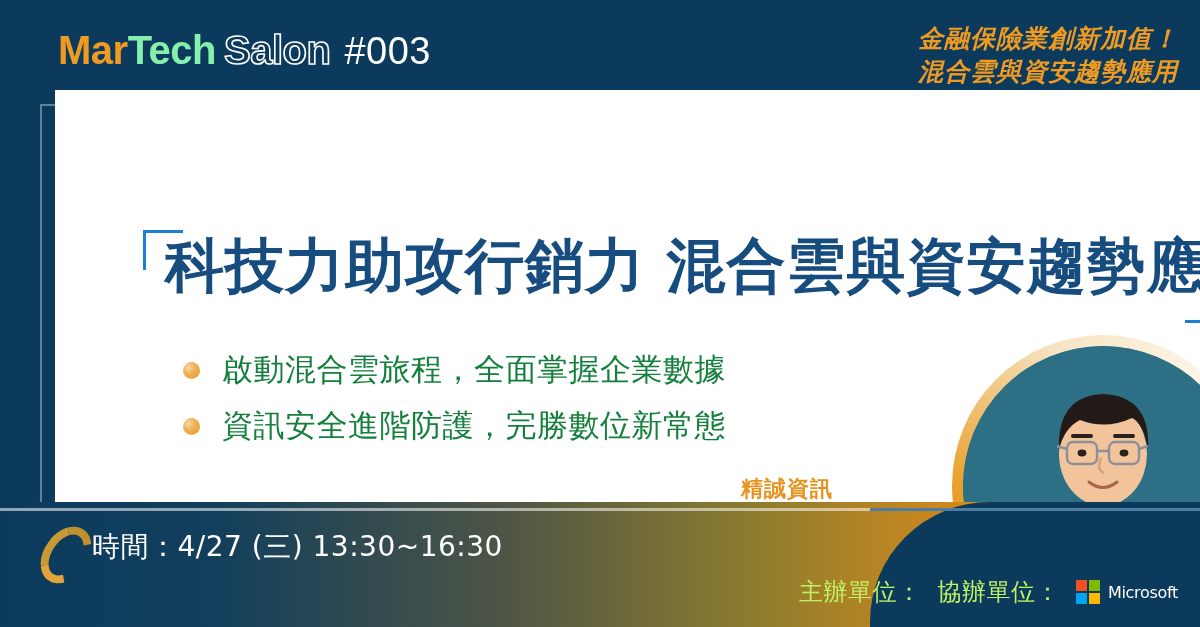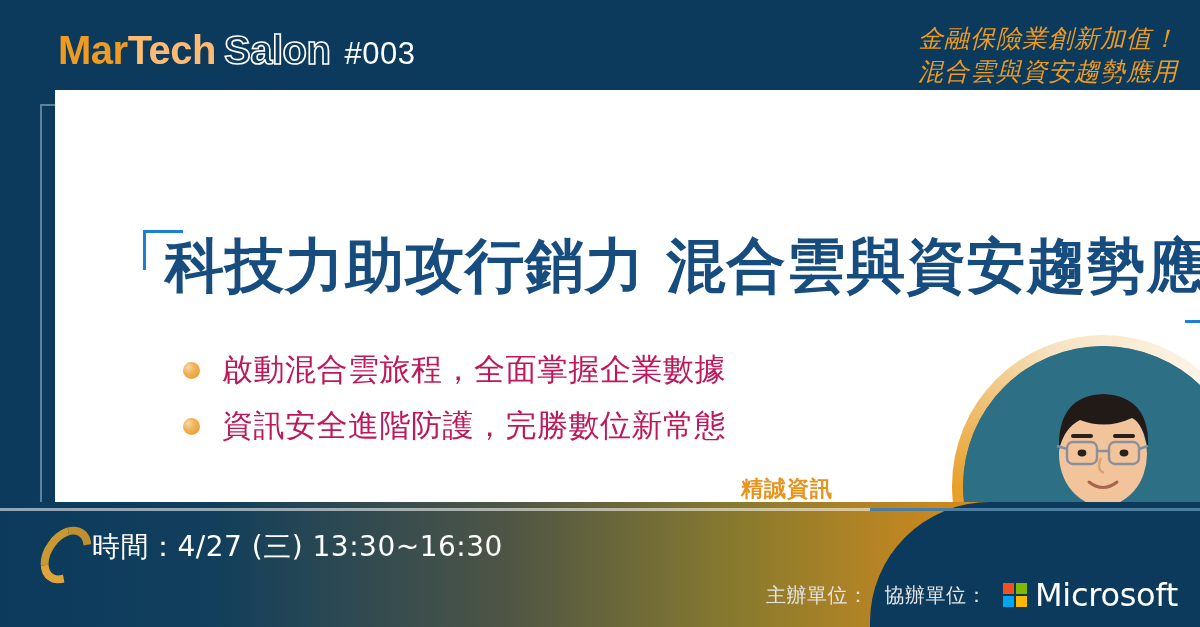"Tech" .brand .tech { color: #fdba74 -> #86efac }
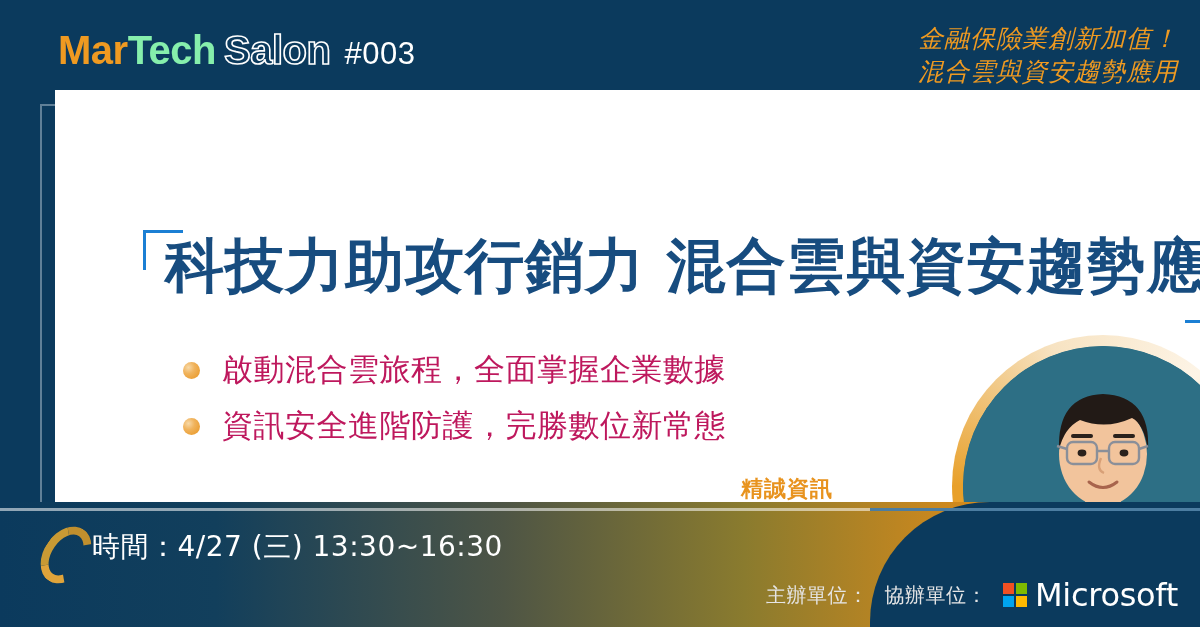"#003" .brand .num { font-size: 31px -> 38px }
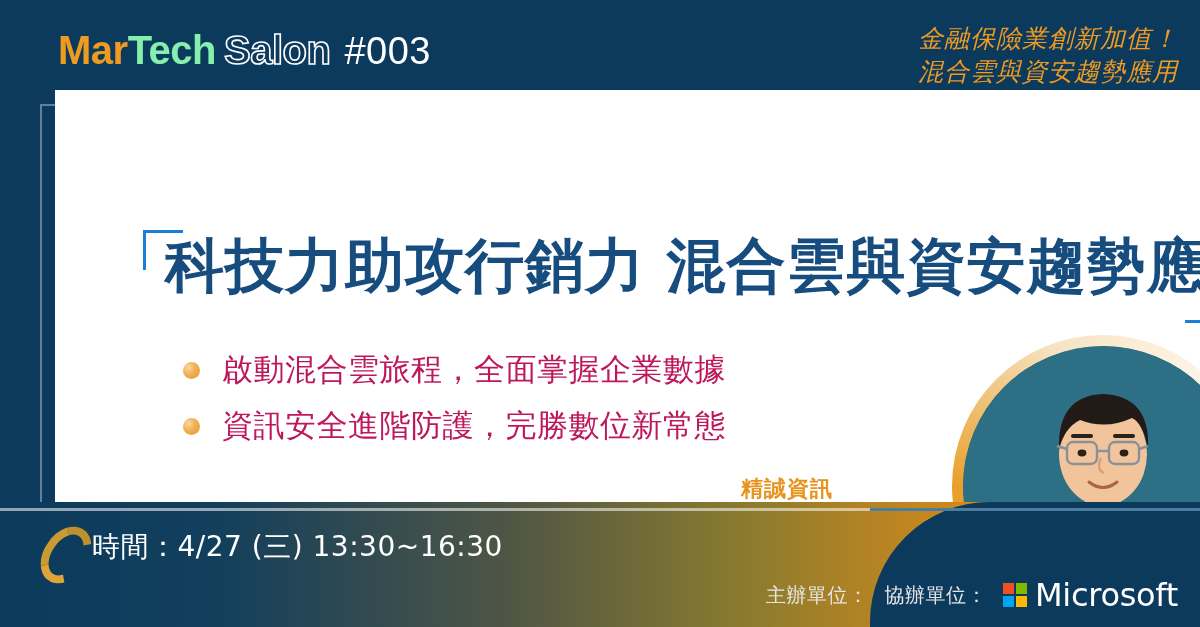"金融保險業創新加值！" .tagline { font-weight: normal -> bold }
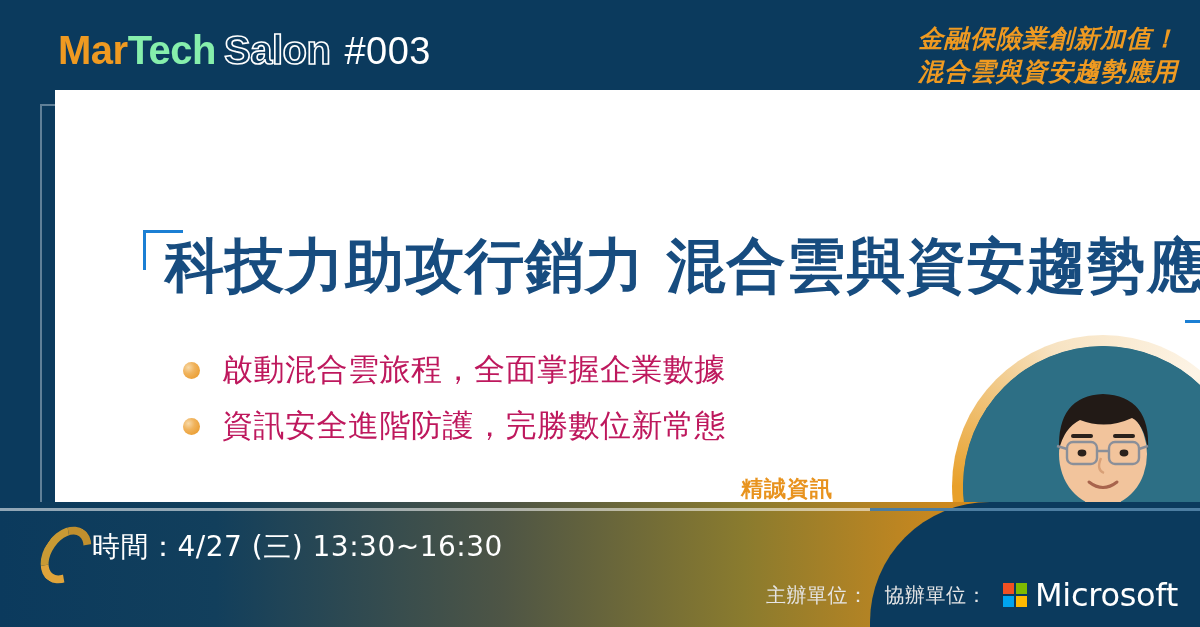"啟動混合雲旅程，全面掌握企業數據" .bullet-text { color: #be185d -> #15803d }
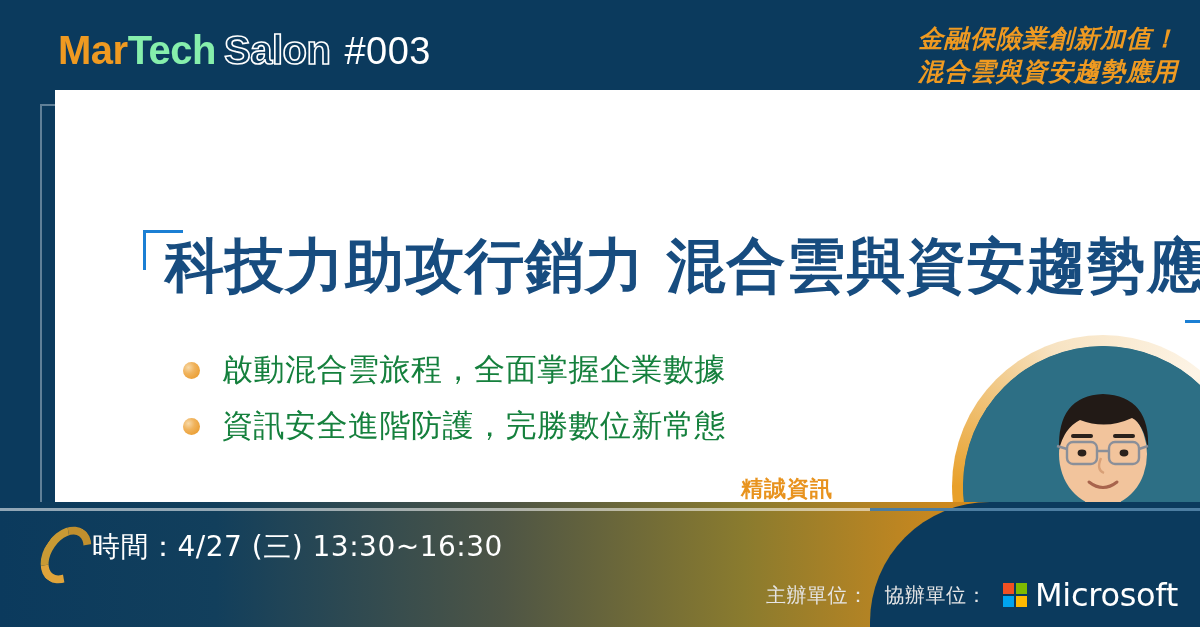"主辦單位：" .sp-label { color: #e5e5e5 -> #bef264; font-size: 20px -> 24px }
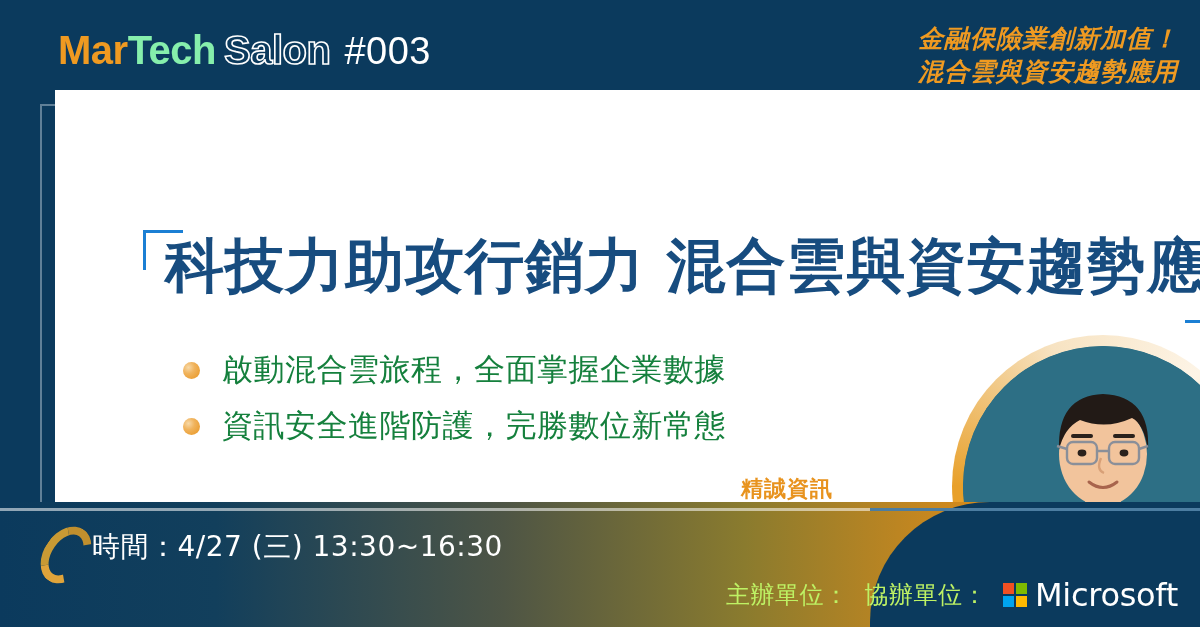"Microsoft" .ms-text { font-size: 32px -> 16px }
